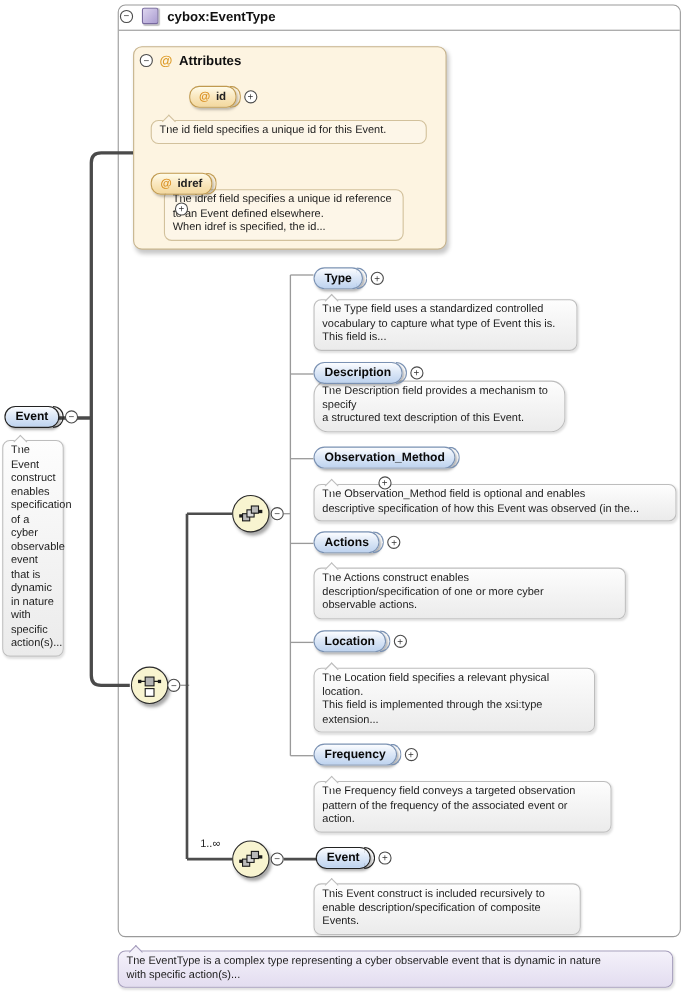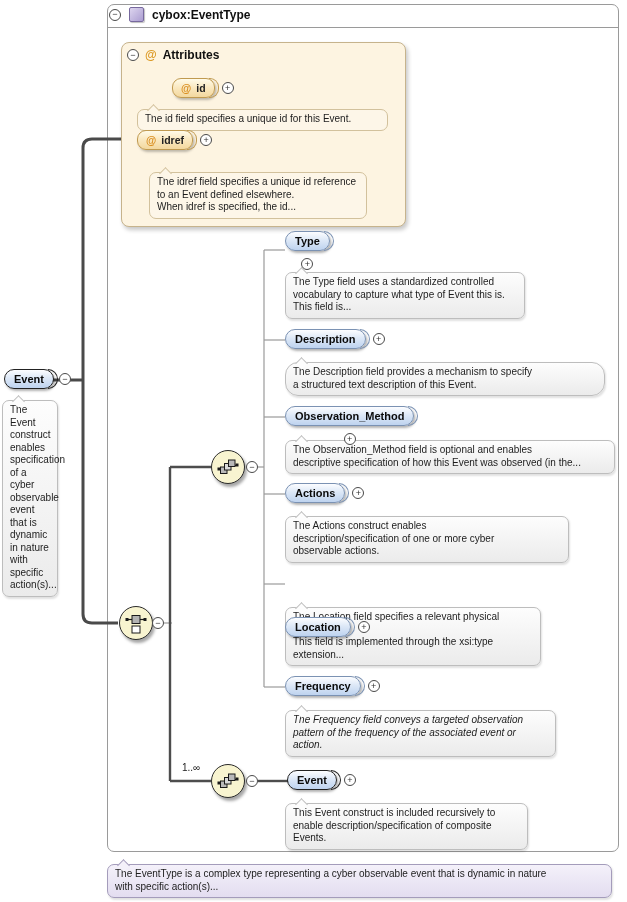"@ idref" div.row { flex-direction: none -> column; top: 87px -> 114px }
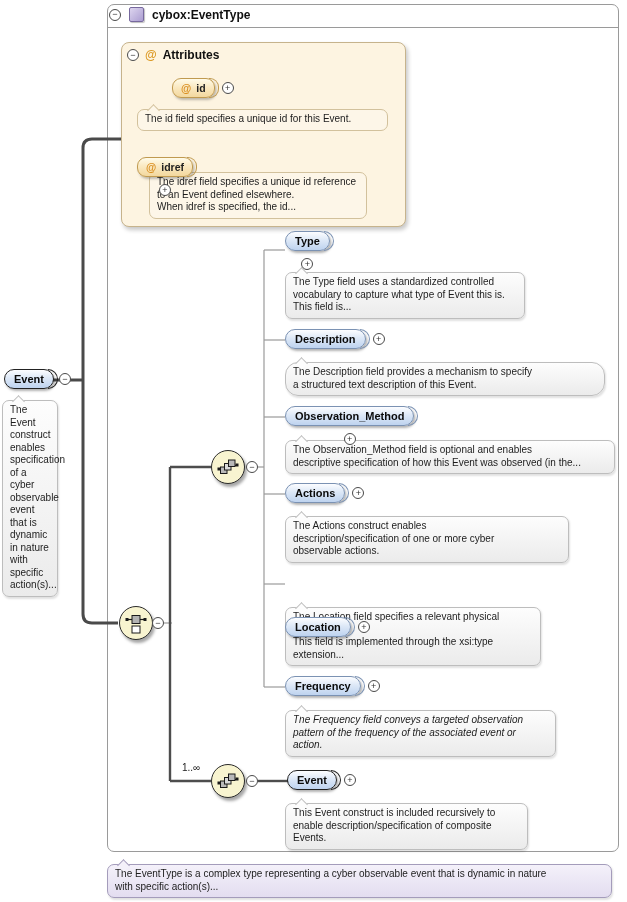"Type" div.row { flex-direction: column -> none; top: 231px -> 243px }
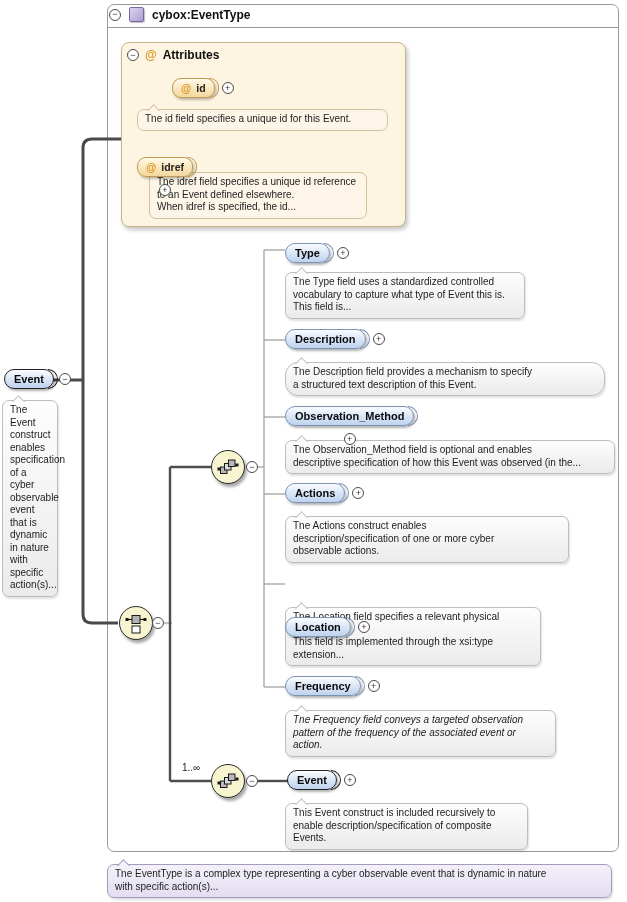"The Description field provides a" div.tip { top: 362px -> 346px; width: 320px -> 229px }
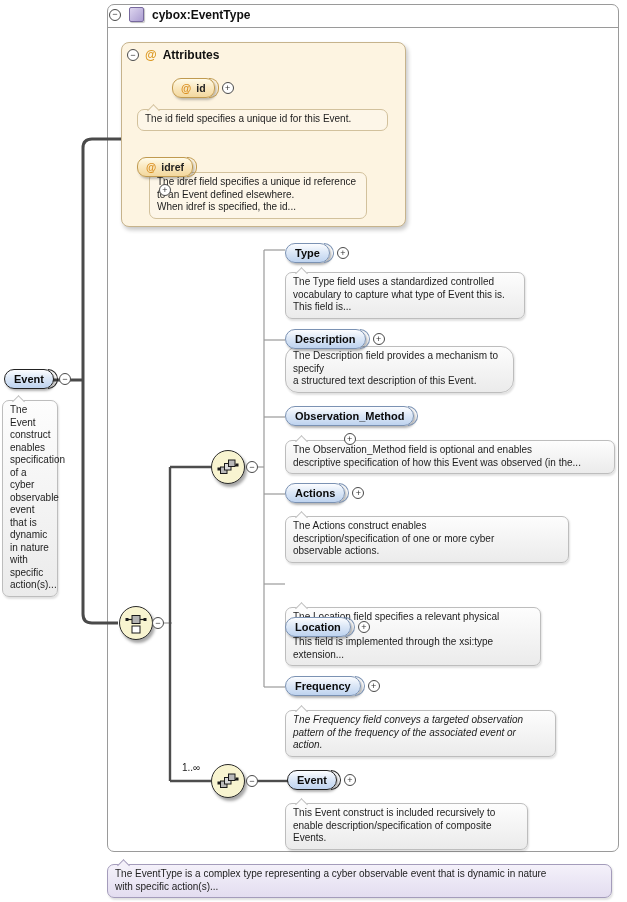"Location" div.row { margin-top: 44px -> none }
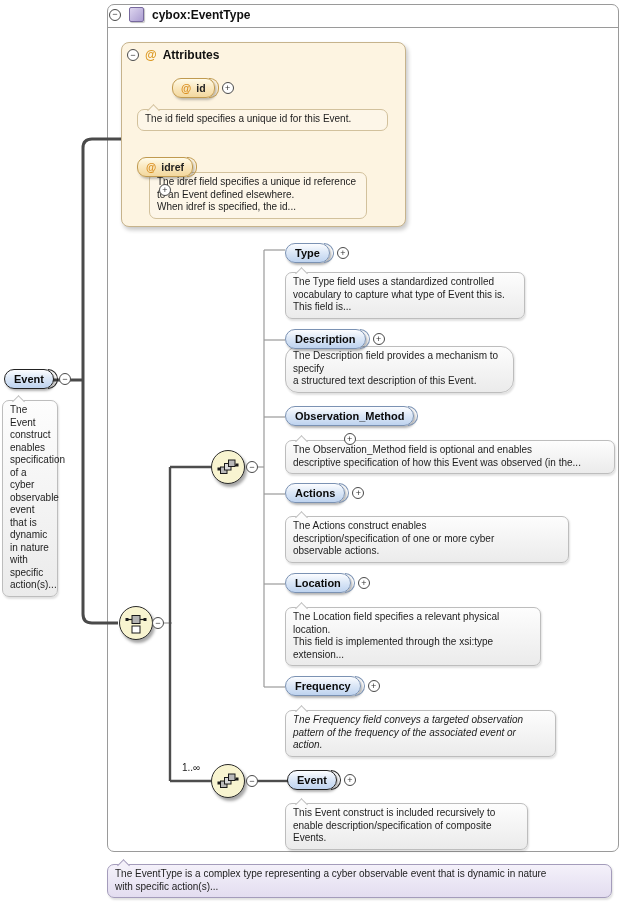"The Frequency field conveys a" div.tip { font-style: italic -> none }
